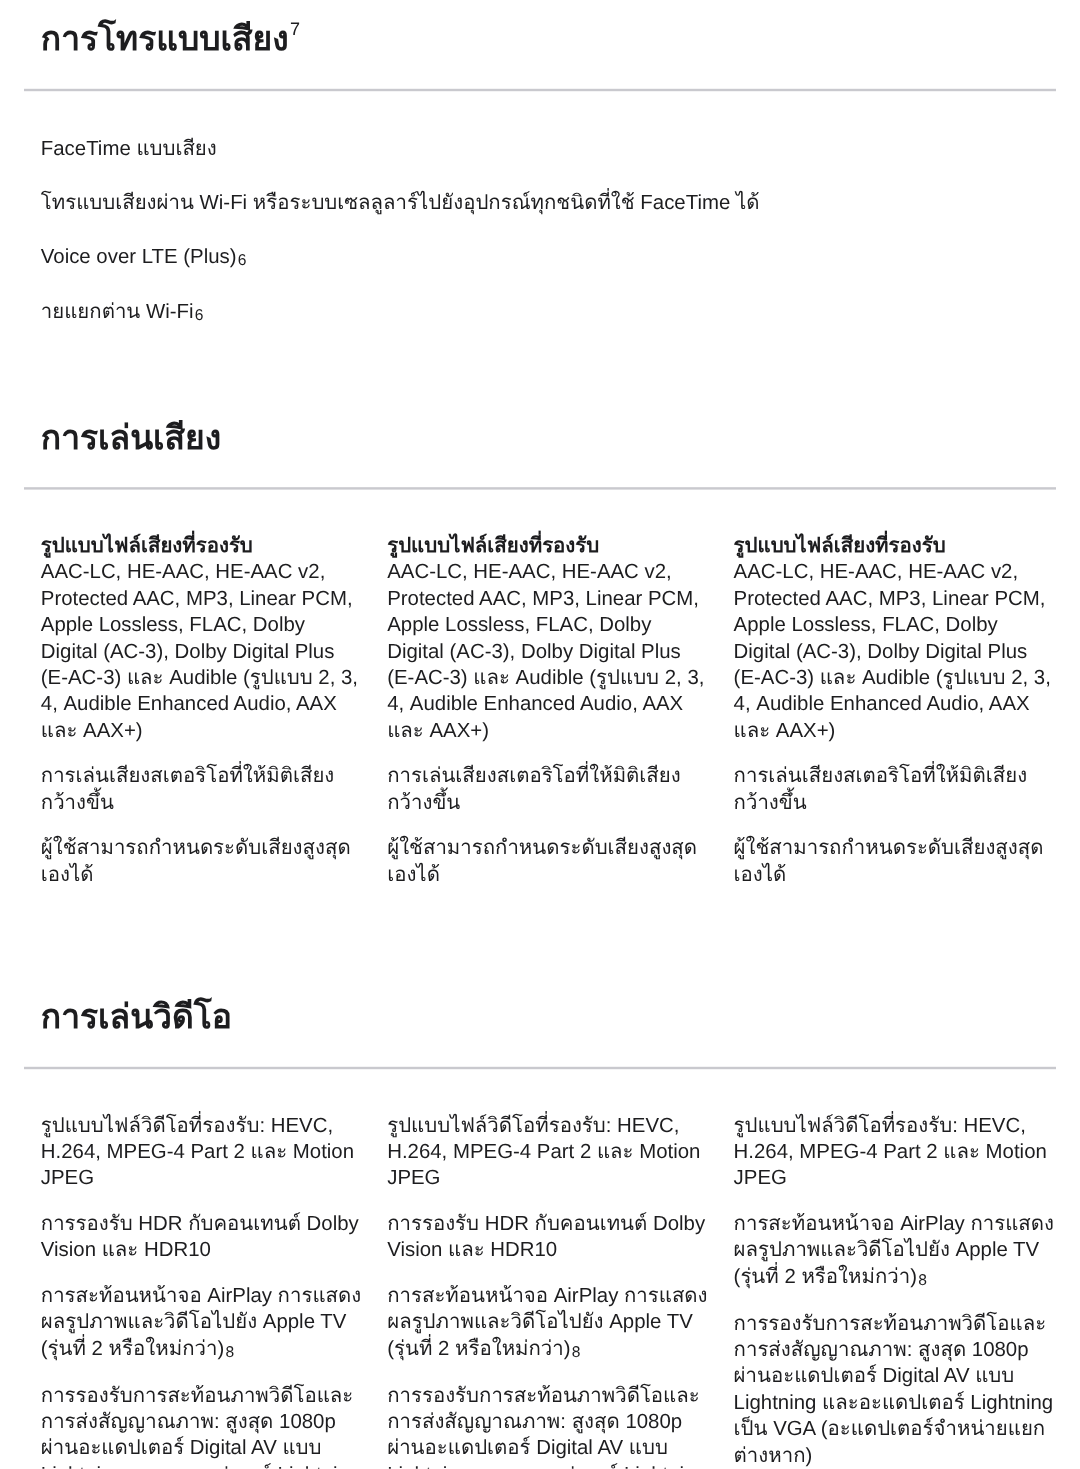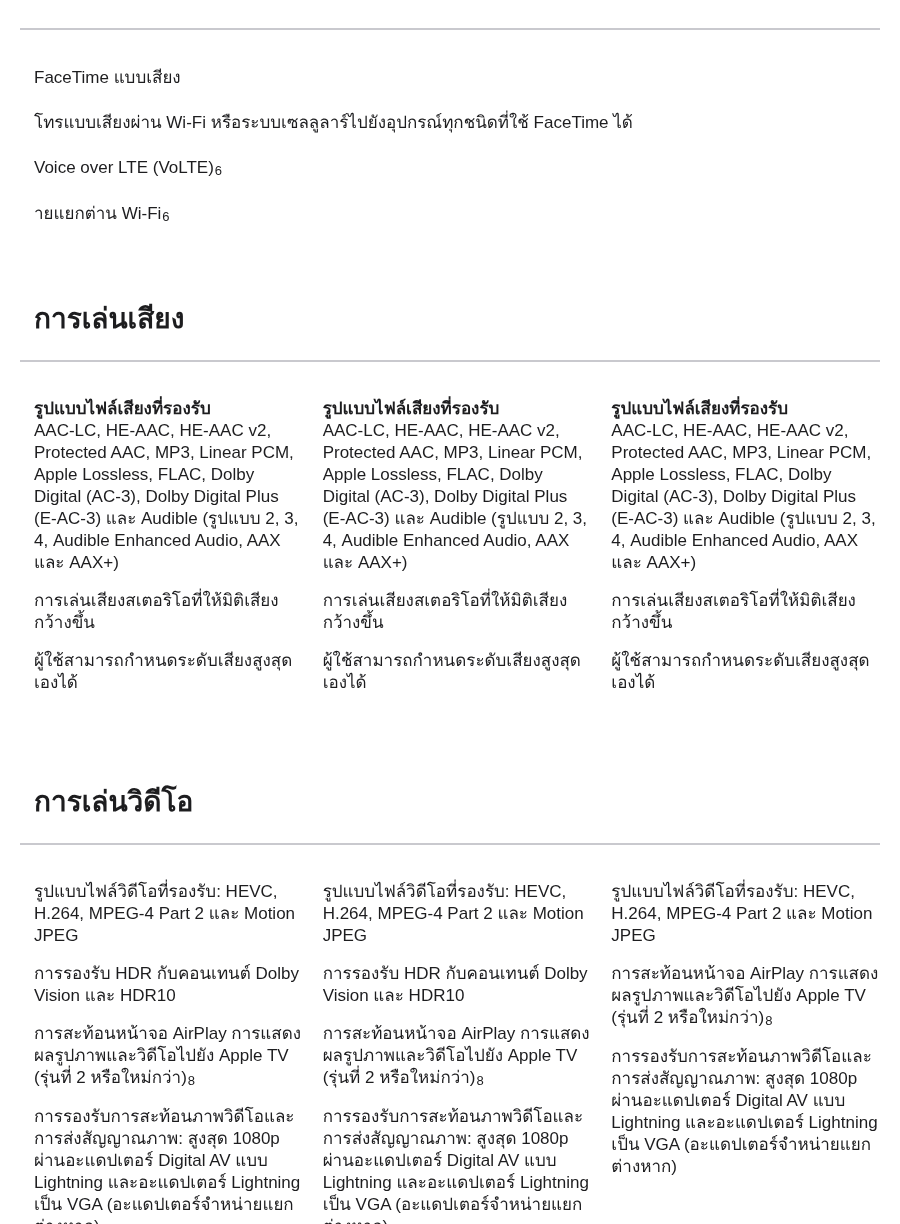"การโทรแบบเสียง7" h2.section-title { html: none -> <h2><span>การโทรแบบเสียง</span><span>7</span></h2> }
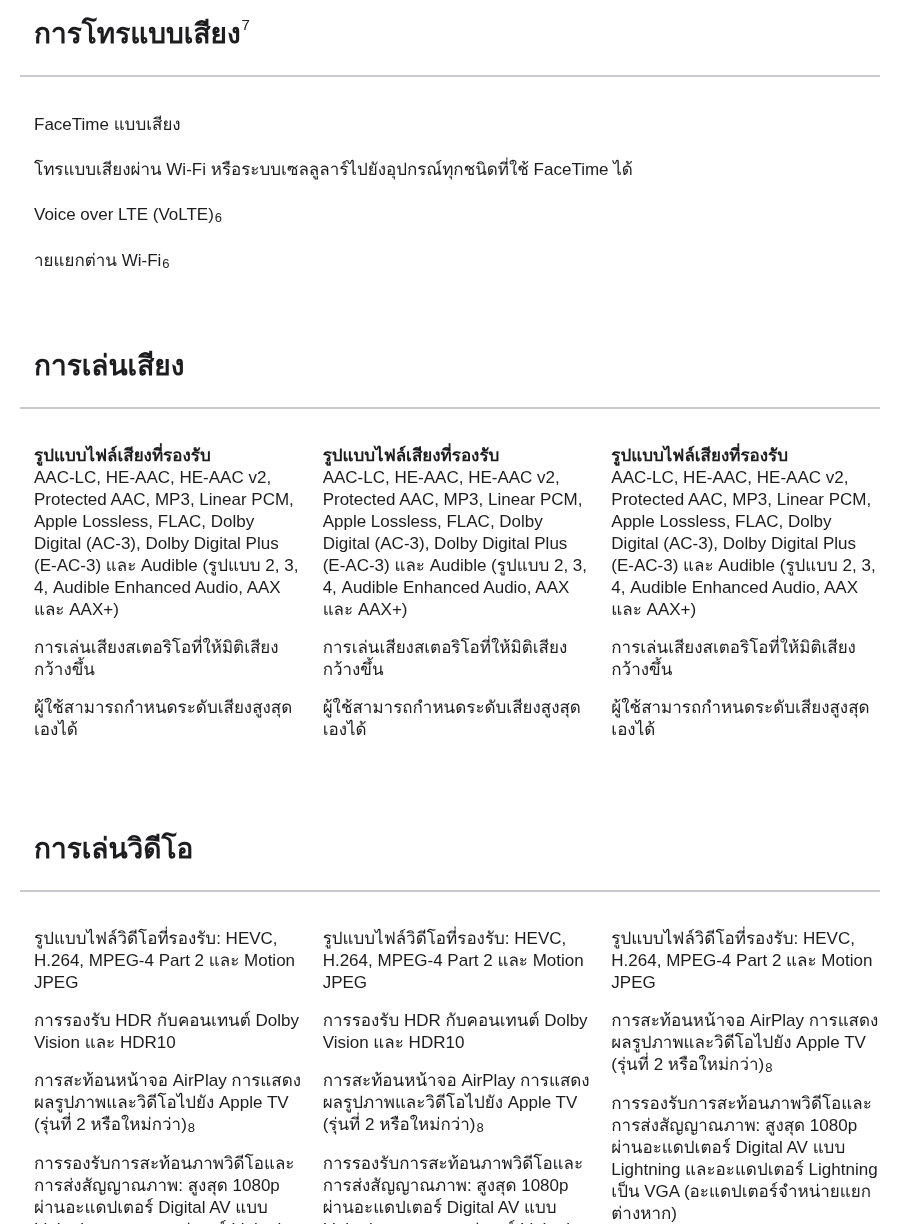"Voice over LTE (VoLTE)" span { text: VoLTE -> Plus }
